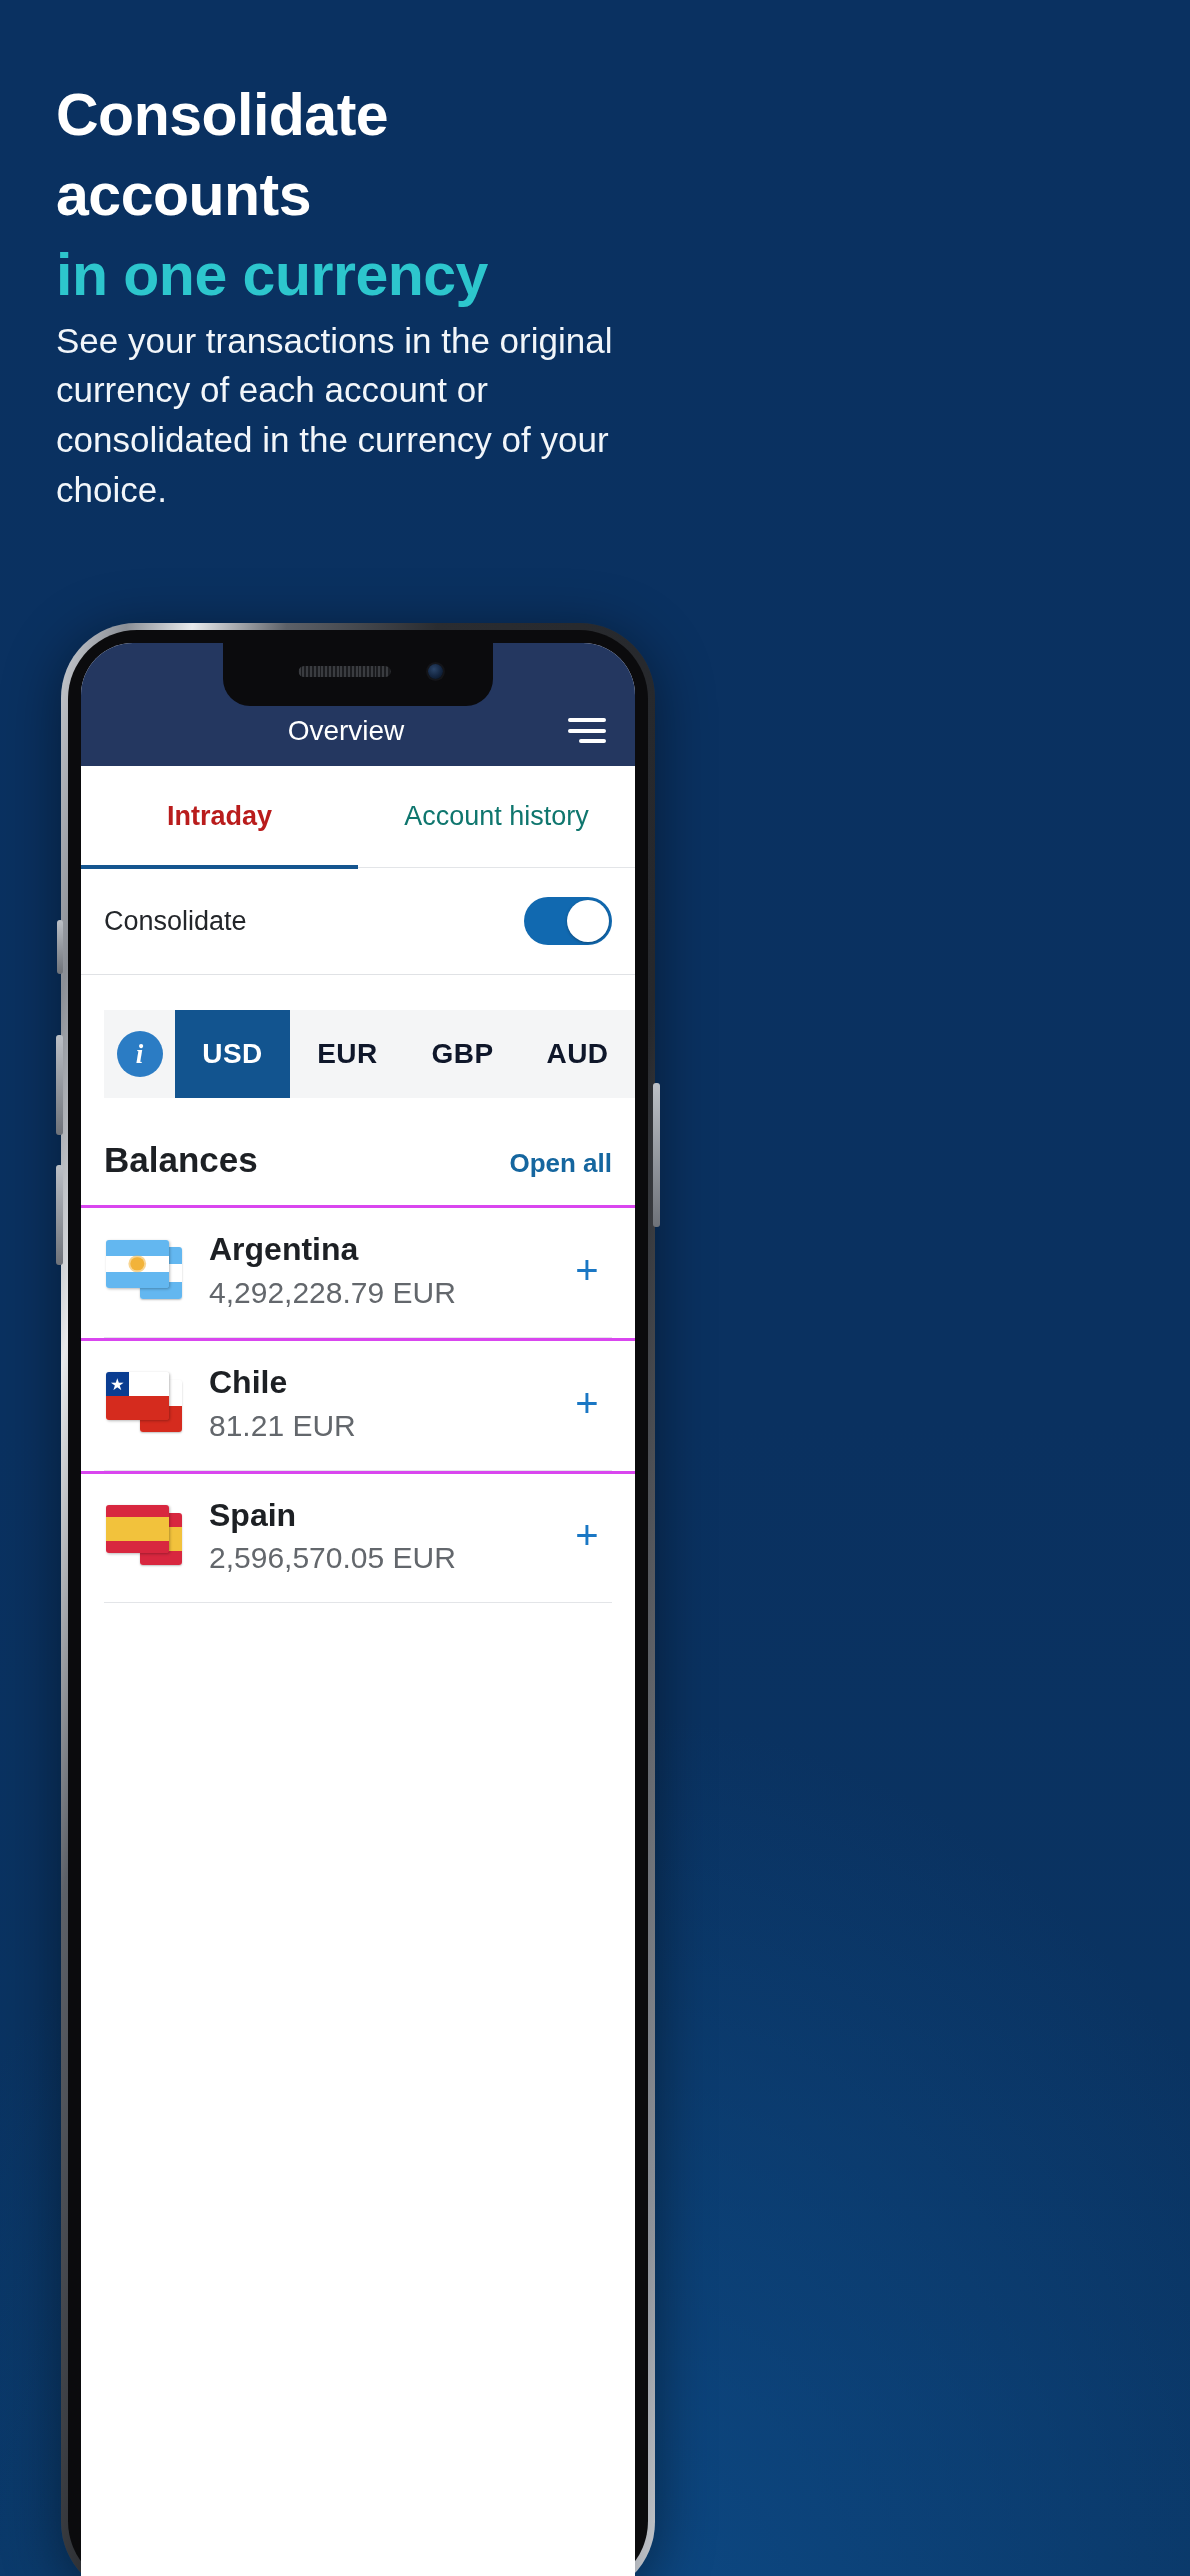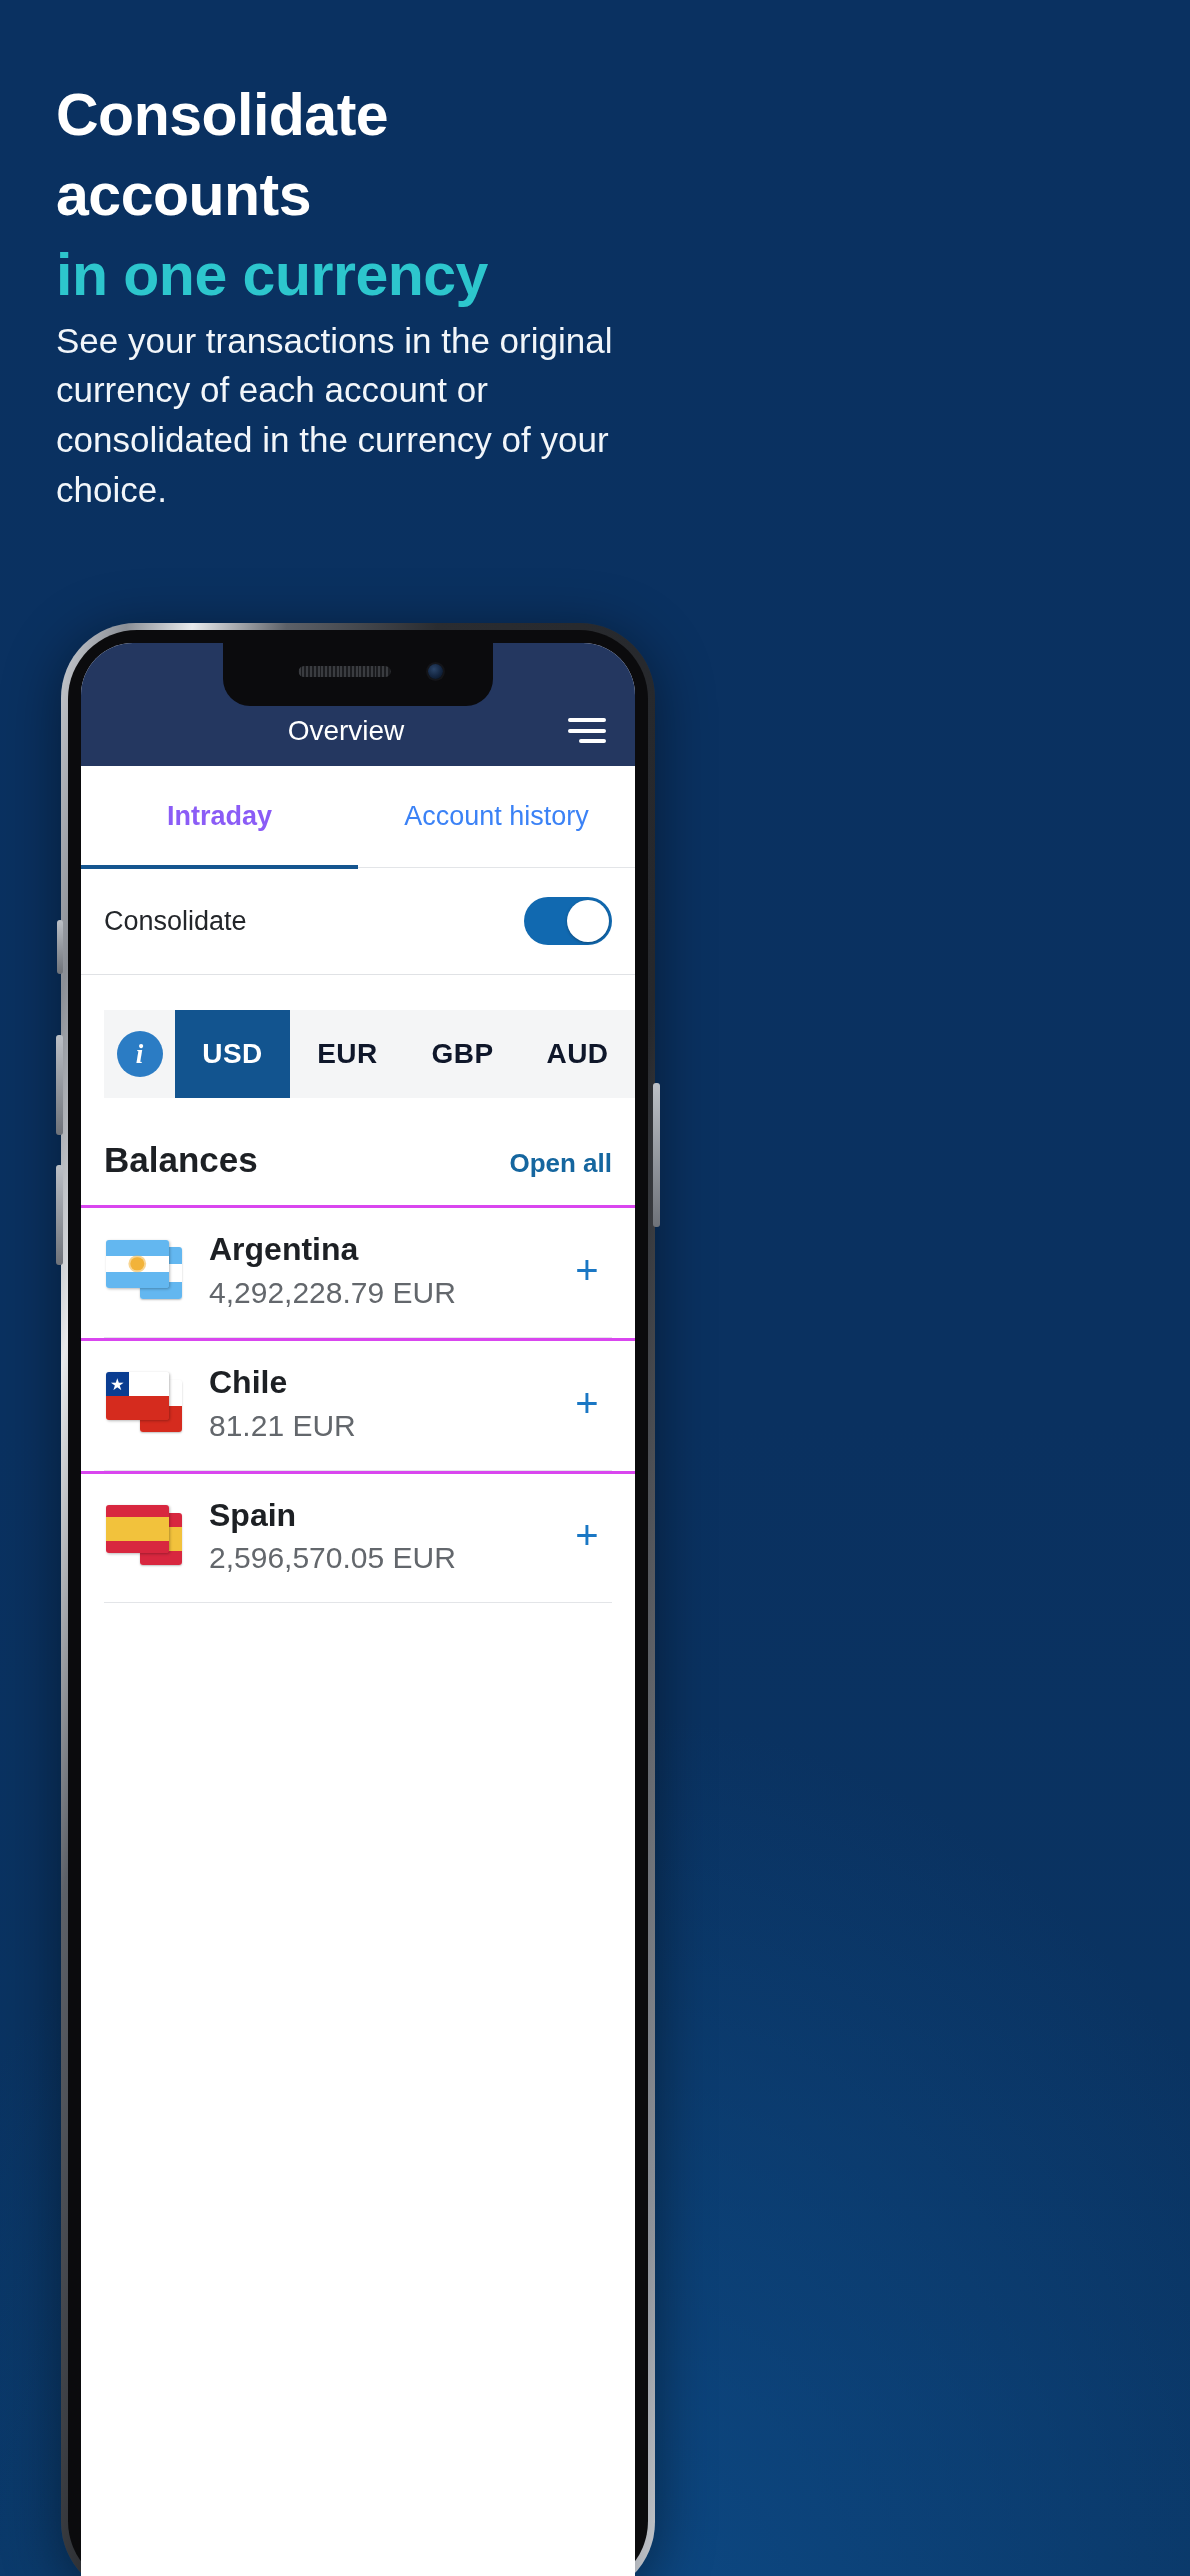"Intraday" .tab.active { color: #8b5cf6 -> #b91c1c }
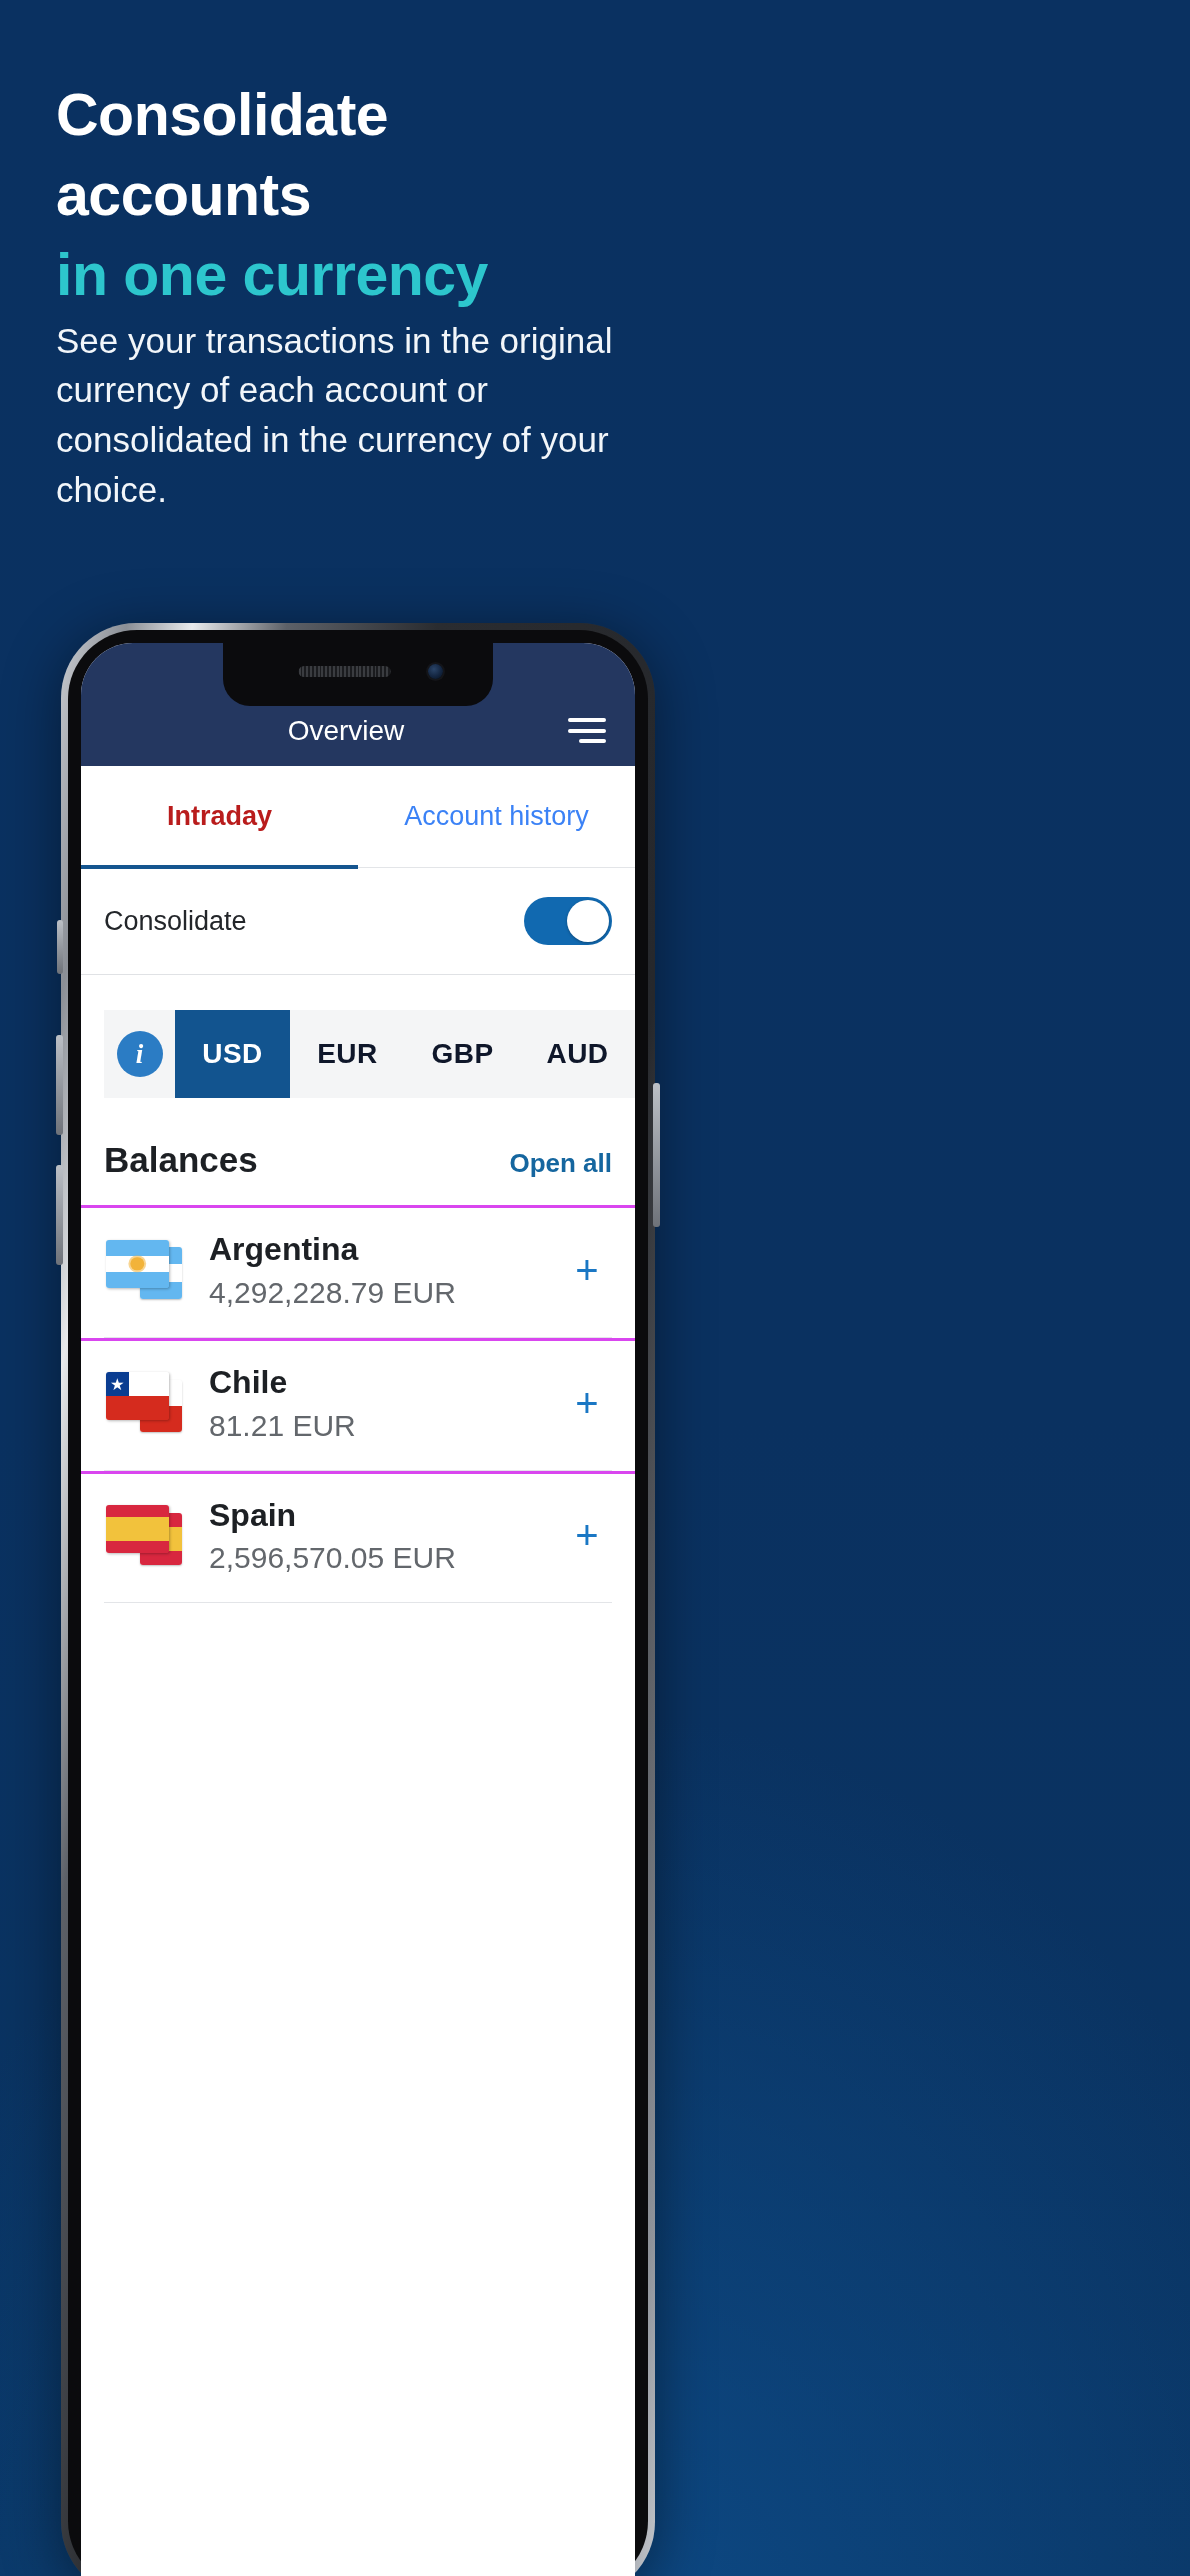"Account history" .tab { color: #3b82f6 -> #0f766e }
